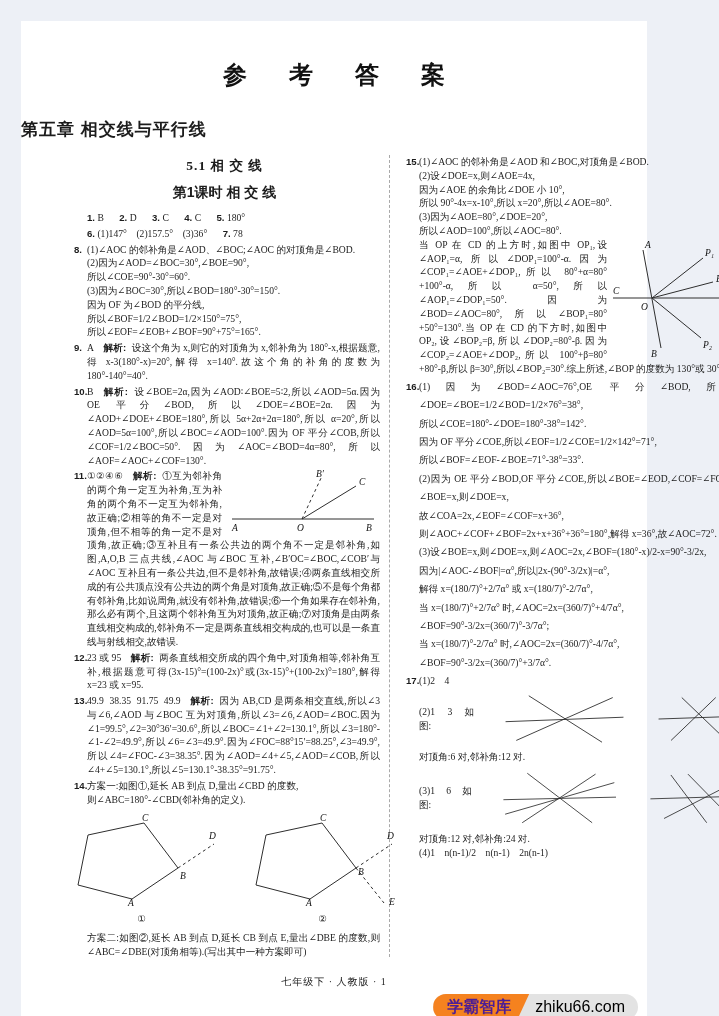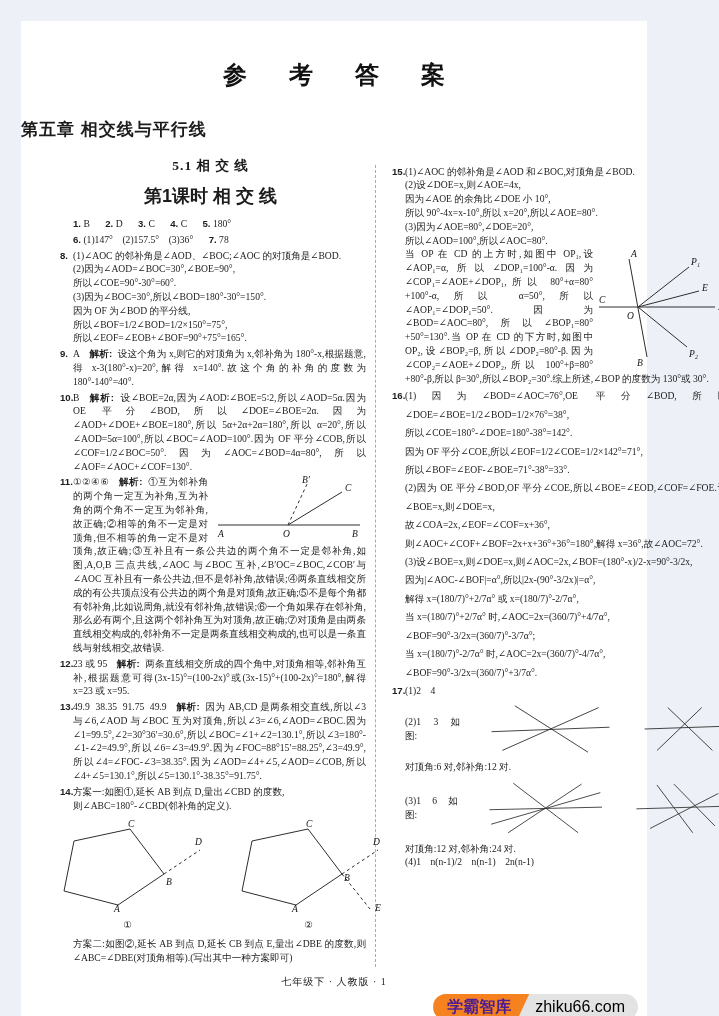"5.1 相 交 线" .columns { align-items: flex-end -> flex-start; padding: 0 22px 0 34px -> 0 22px 0 48px }
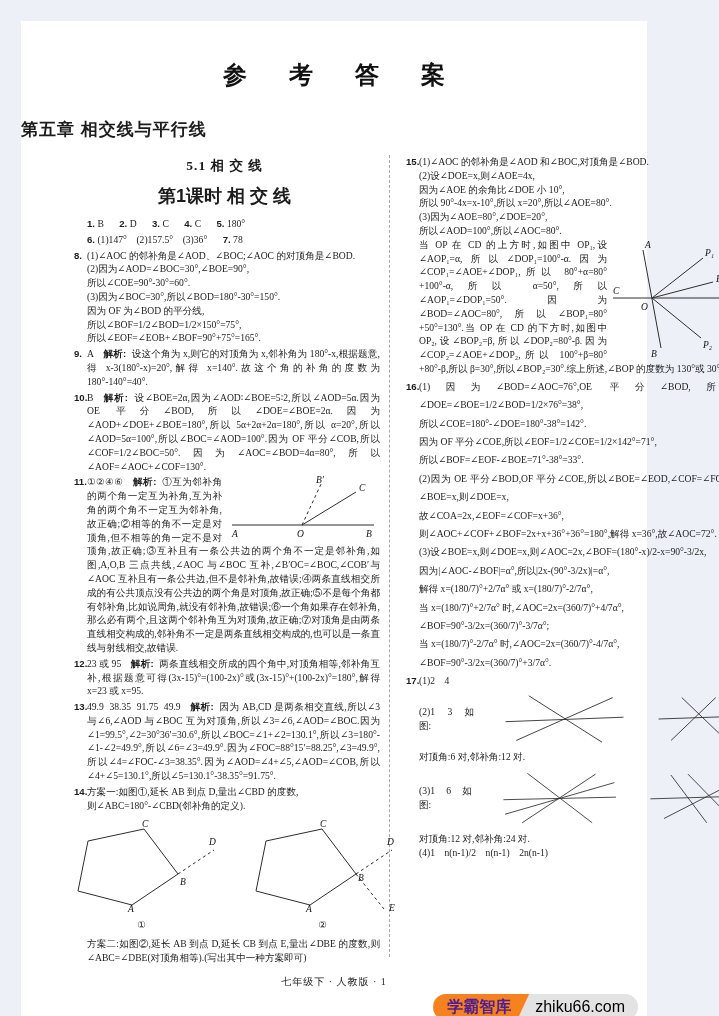"第1课时 相 交 线" .lesson { font-size: 18px -> 14px }
